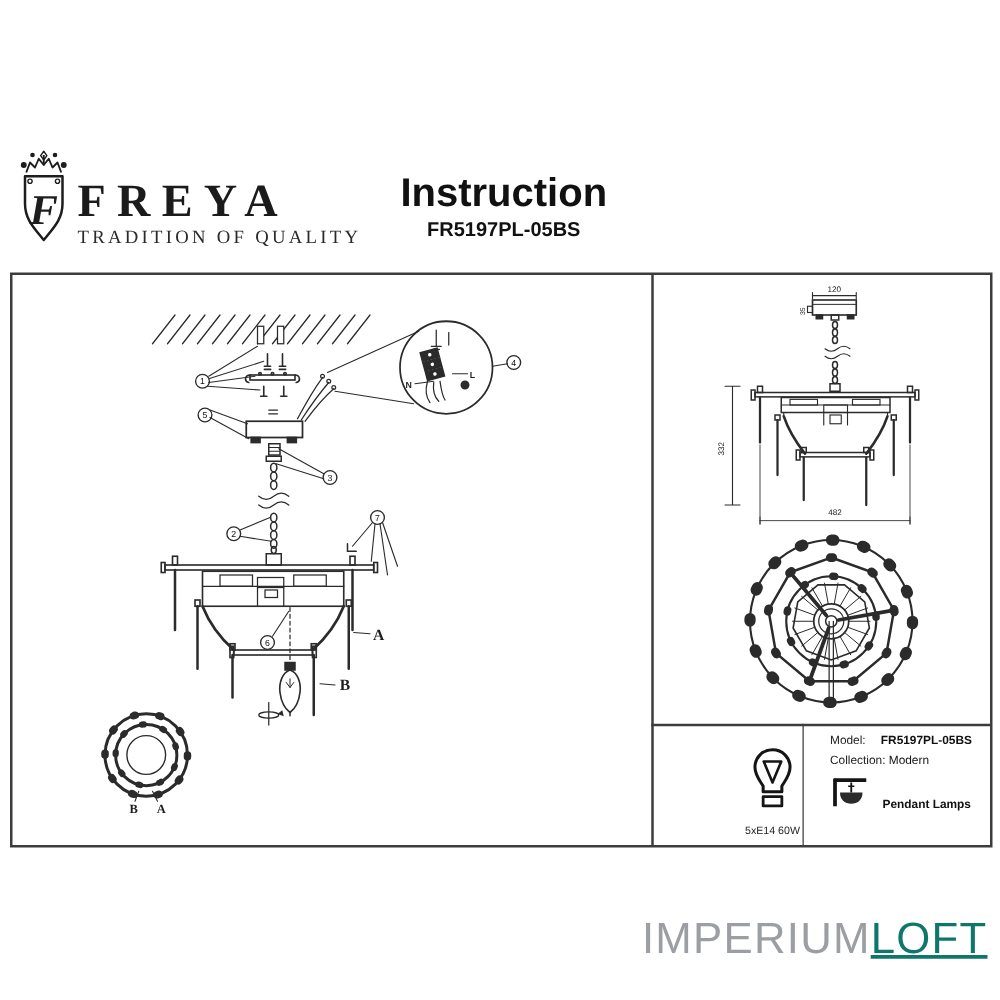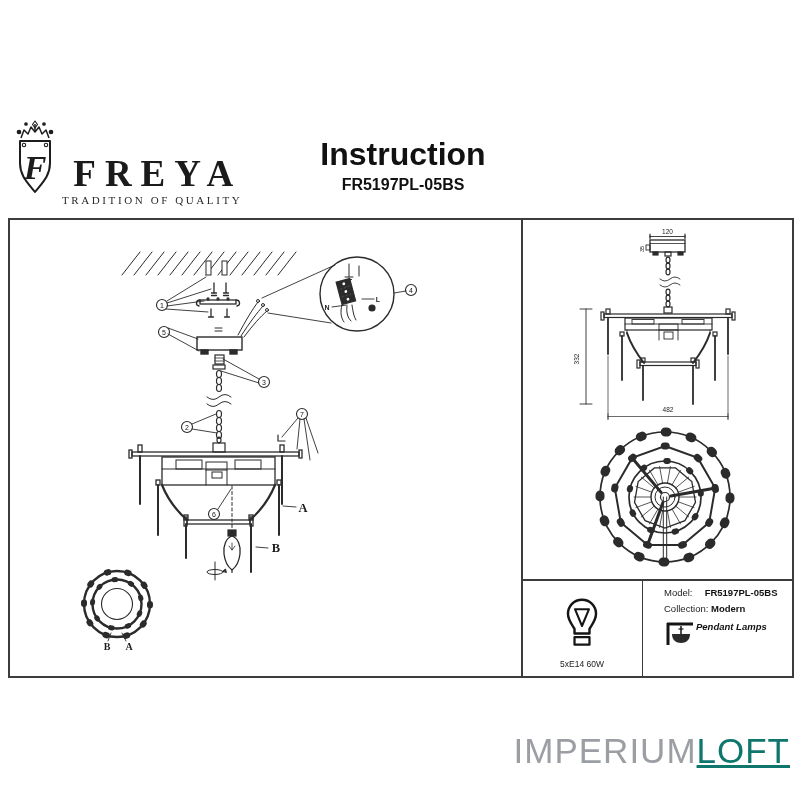"FREYA" .brand-text { text-align: right -> none; top: 156px -> 144px }
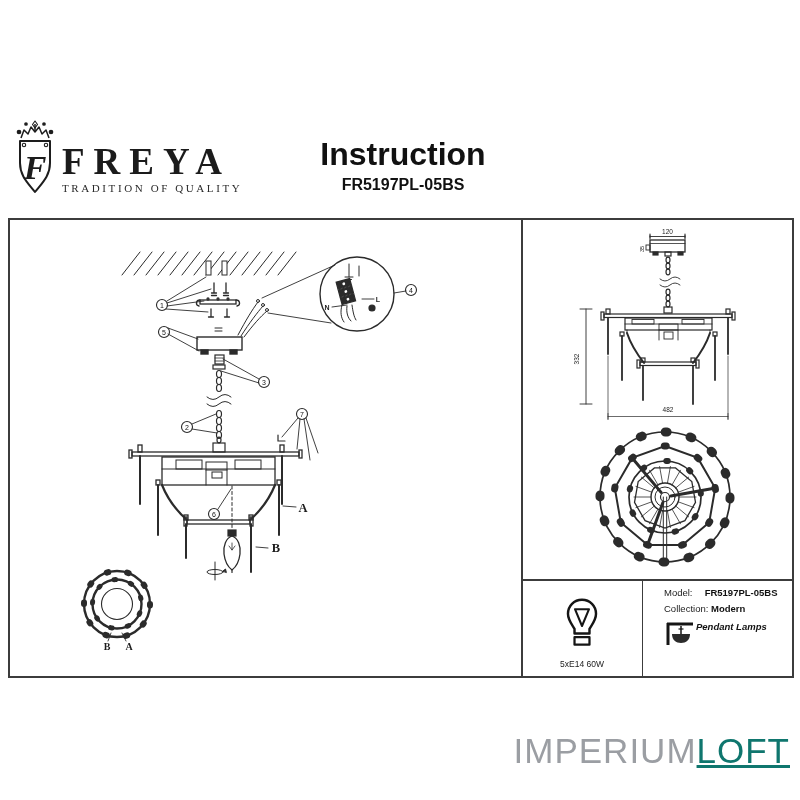"TRADITION OF QUALITY" .brand-tagline { font-size: 11px -> 15px }
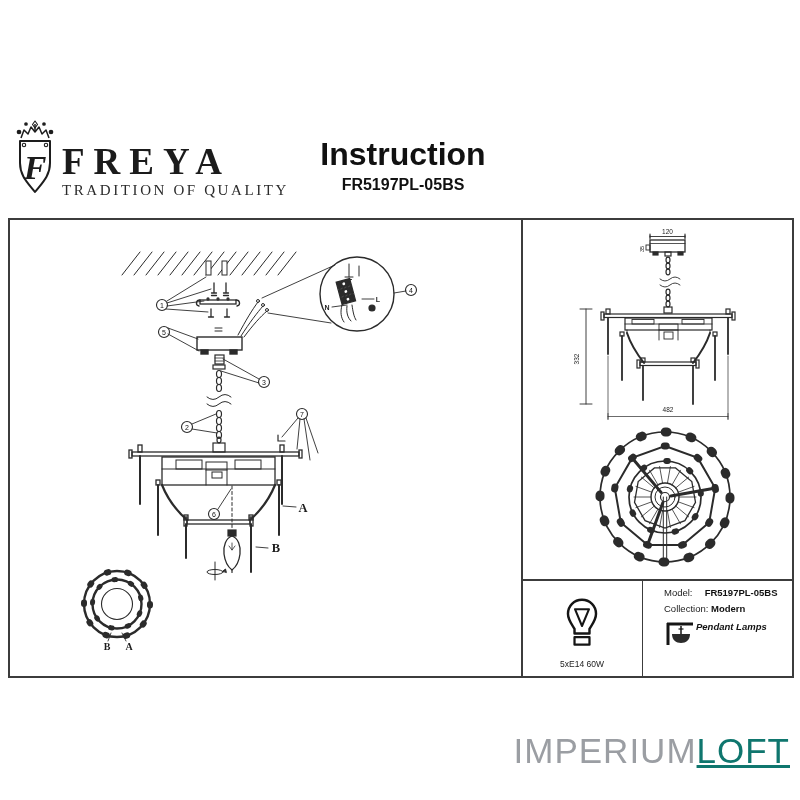"Modern" span.val { font-weight: bold -> normal }
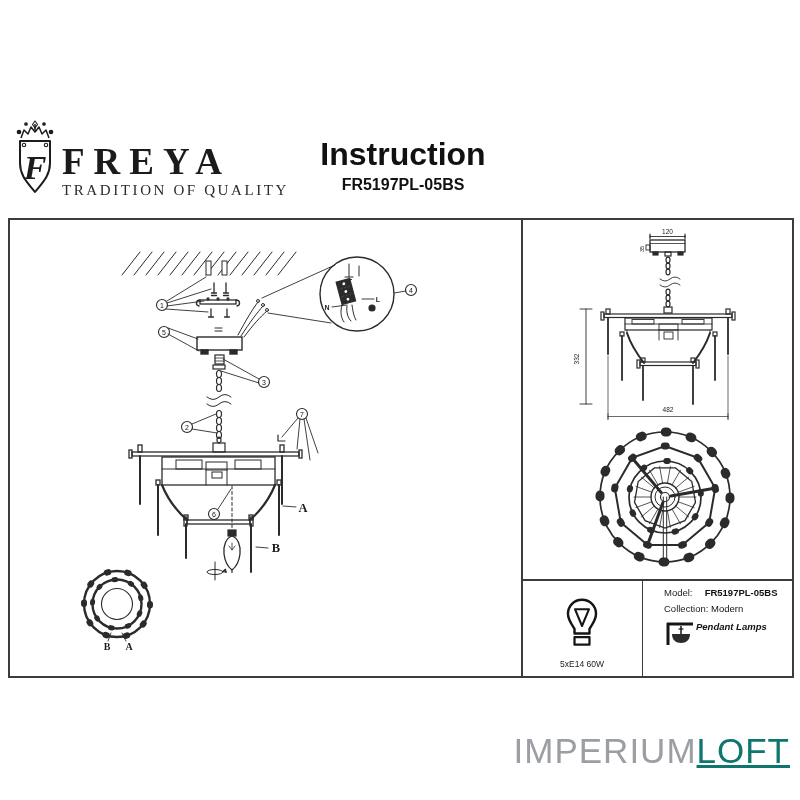"Pendant Lamps" .cat-row { align-items: flex-start -> flex-end; font-style: italic -> none; gap: 0 -> 10px }
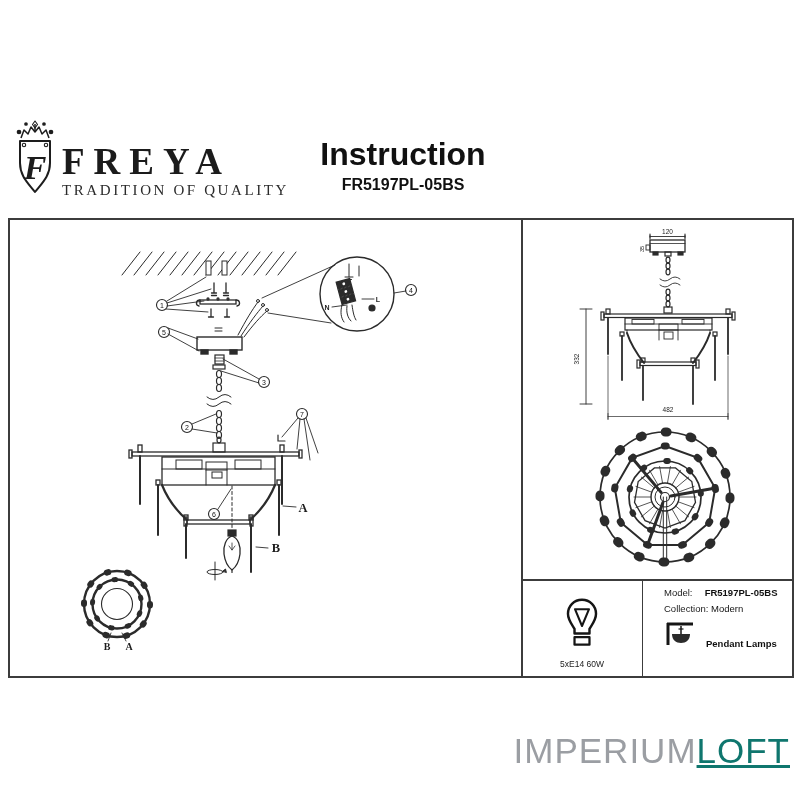"5xE14 60W" .cell-bulb { padding-left: none -> 36px }
